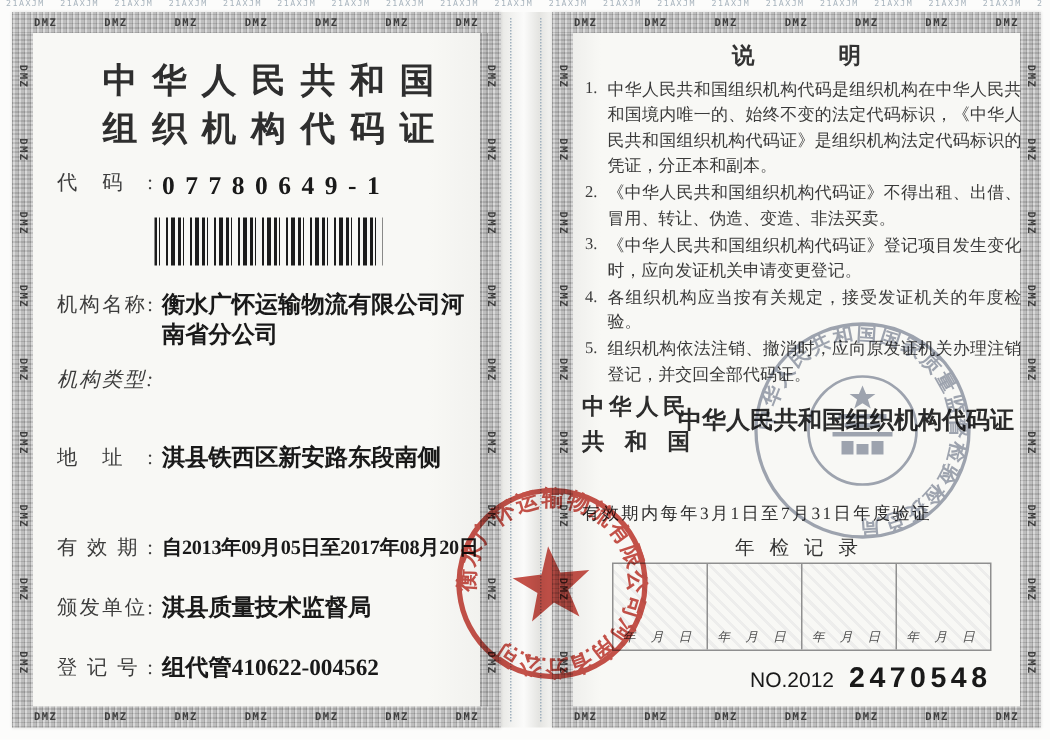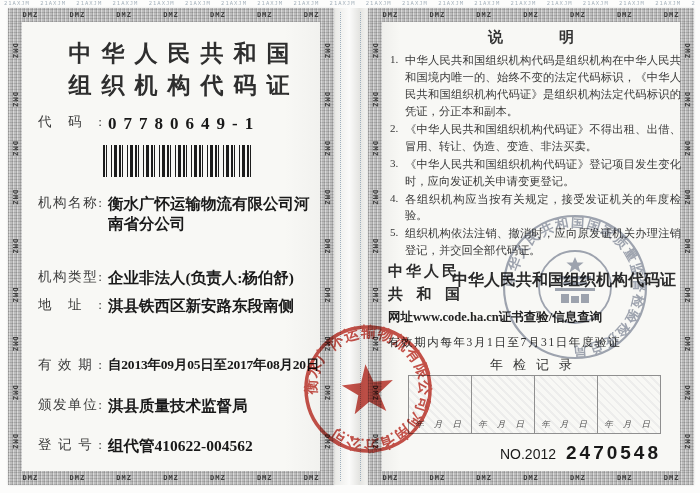"机构类型:" .row-type { font-style: none -> italic; top: 260px -> 236px }
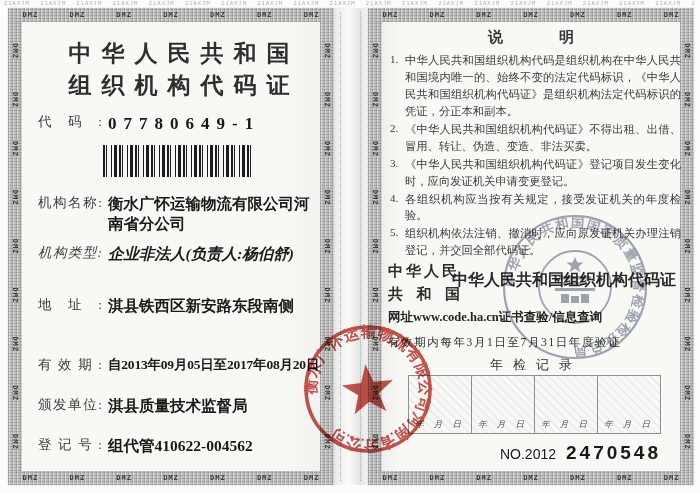"企业非法人(负责人:杨伯舒)" span.fvalue { html: <span>企业非法人(负责人:杨伯舒)</span> -> none }
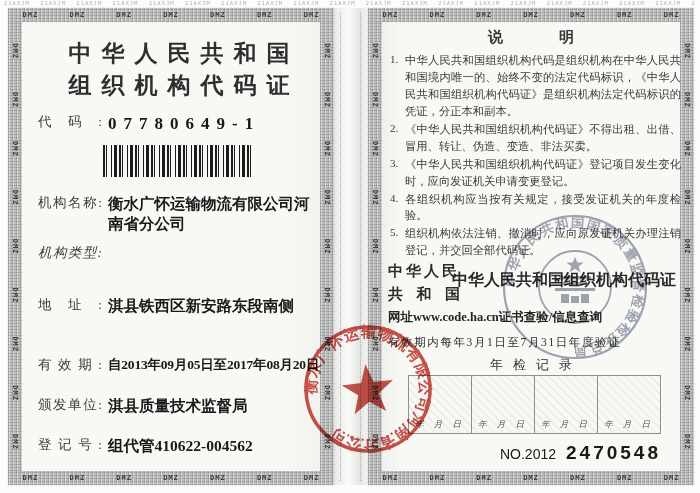"网址www.code.ha.cn证书查验/信息查询" div.website { html: <div>网址www.code.ha.cn证书查验/信息查询</div> -> none }
